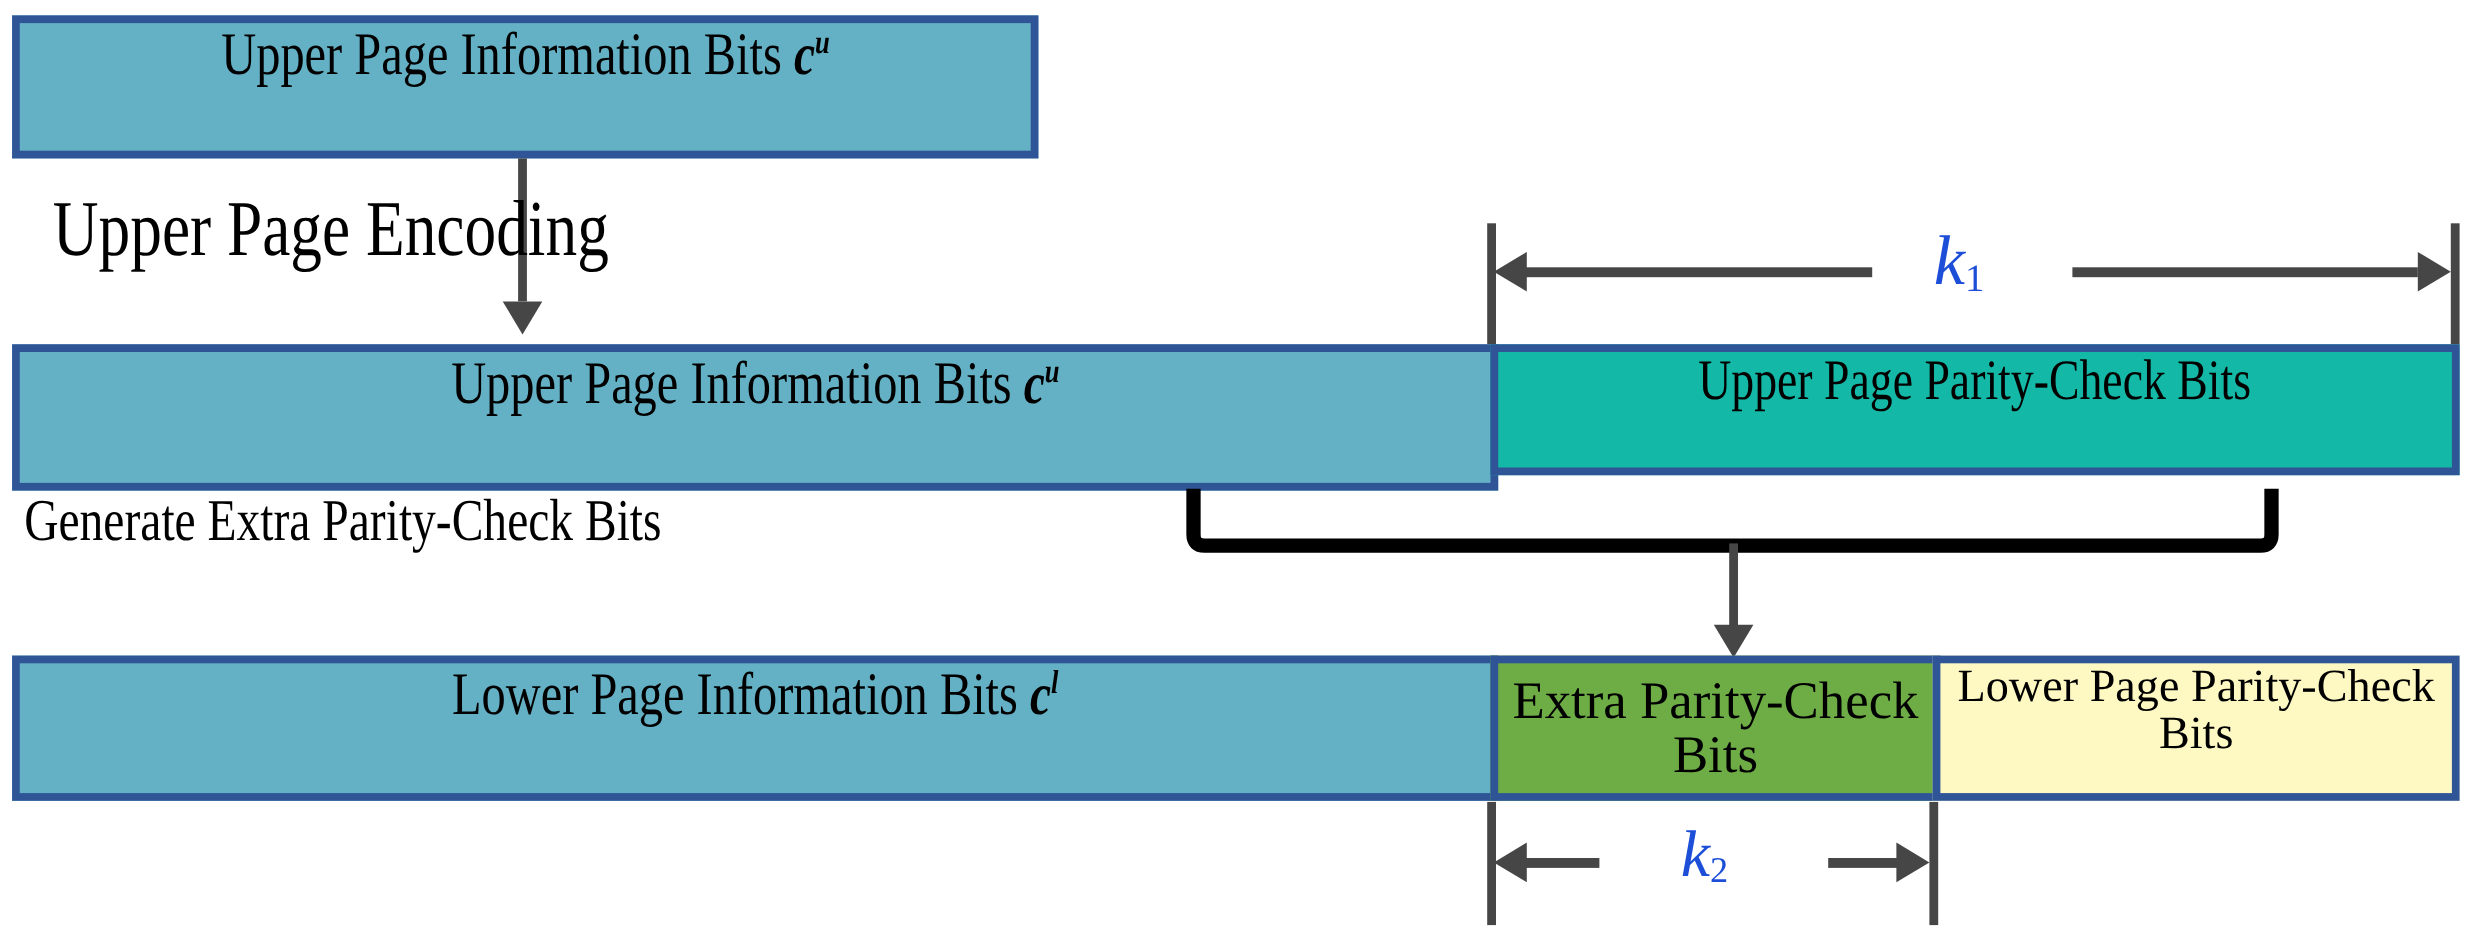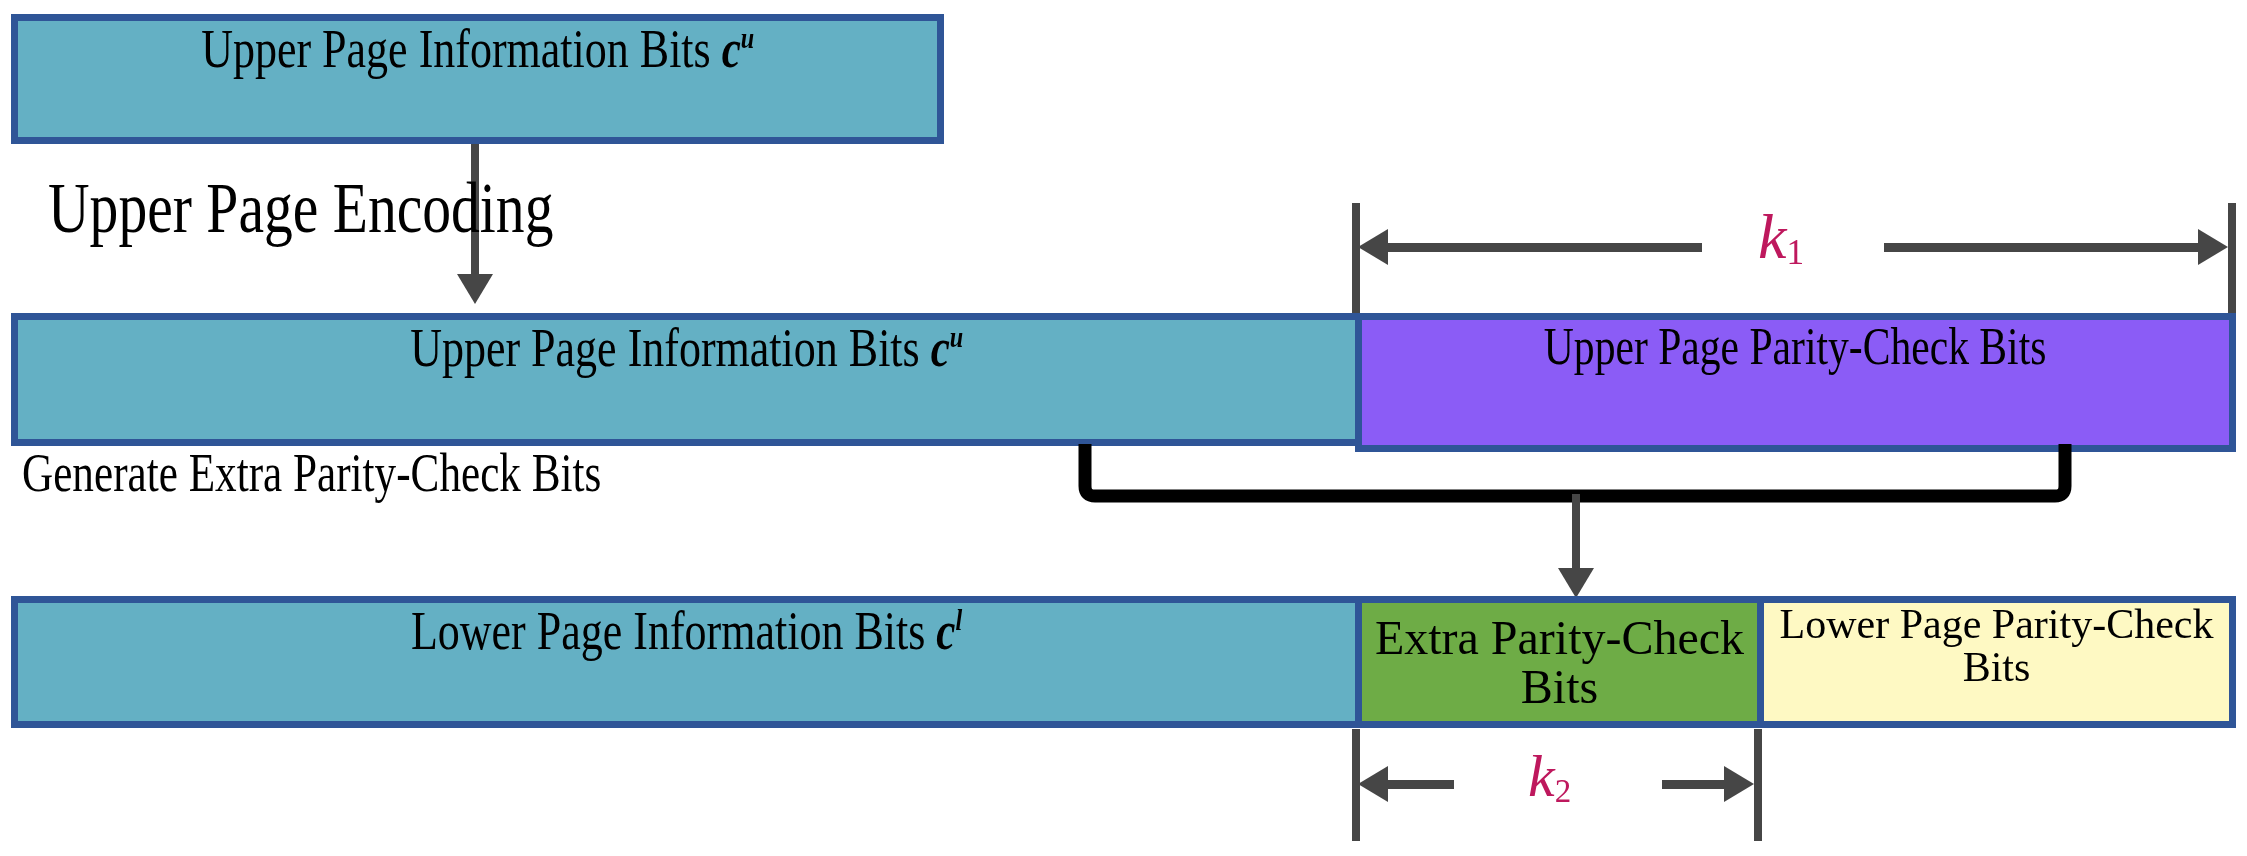"k1" .dim-label { color: #be185d -> #1d4ed8 }
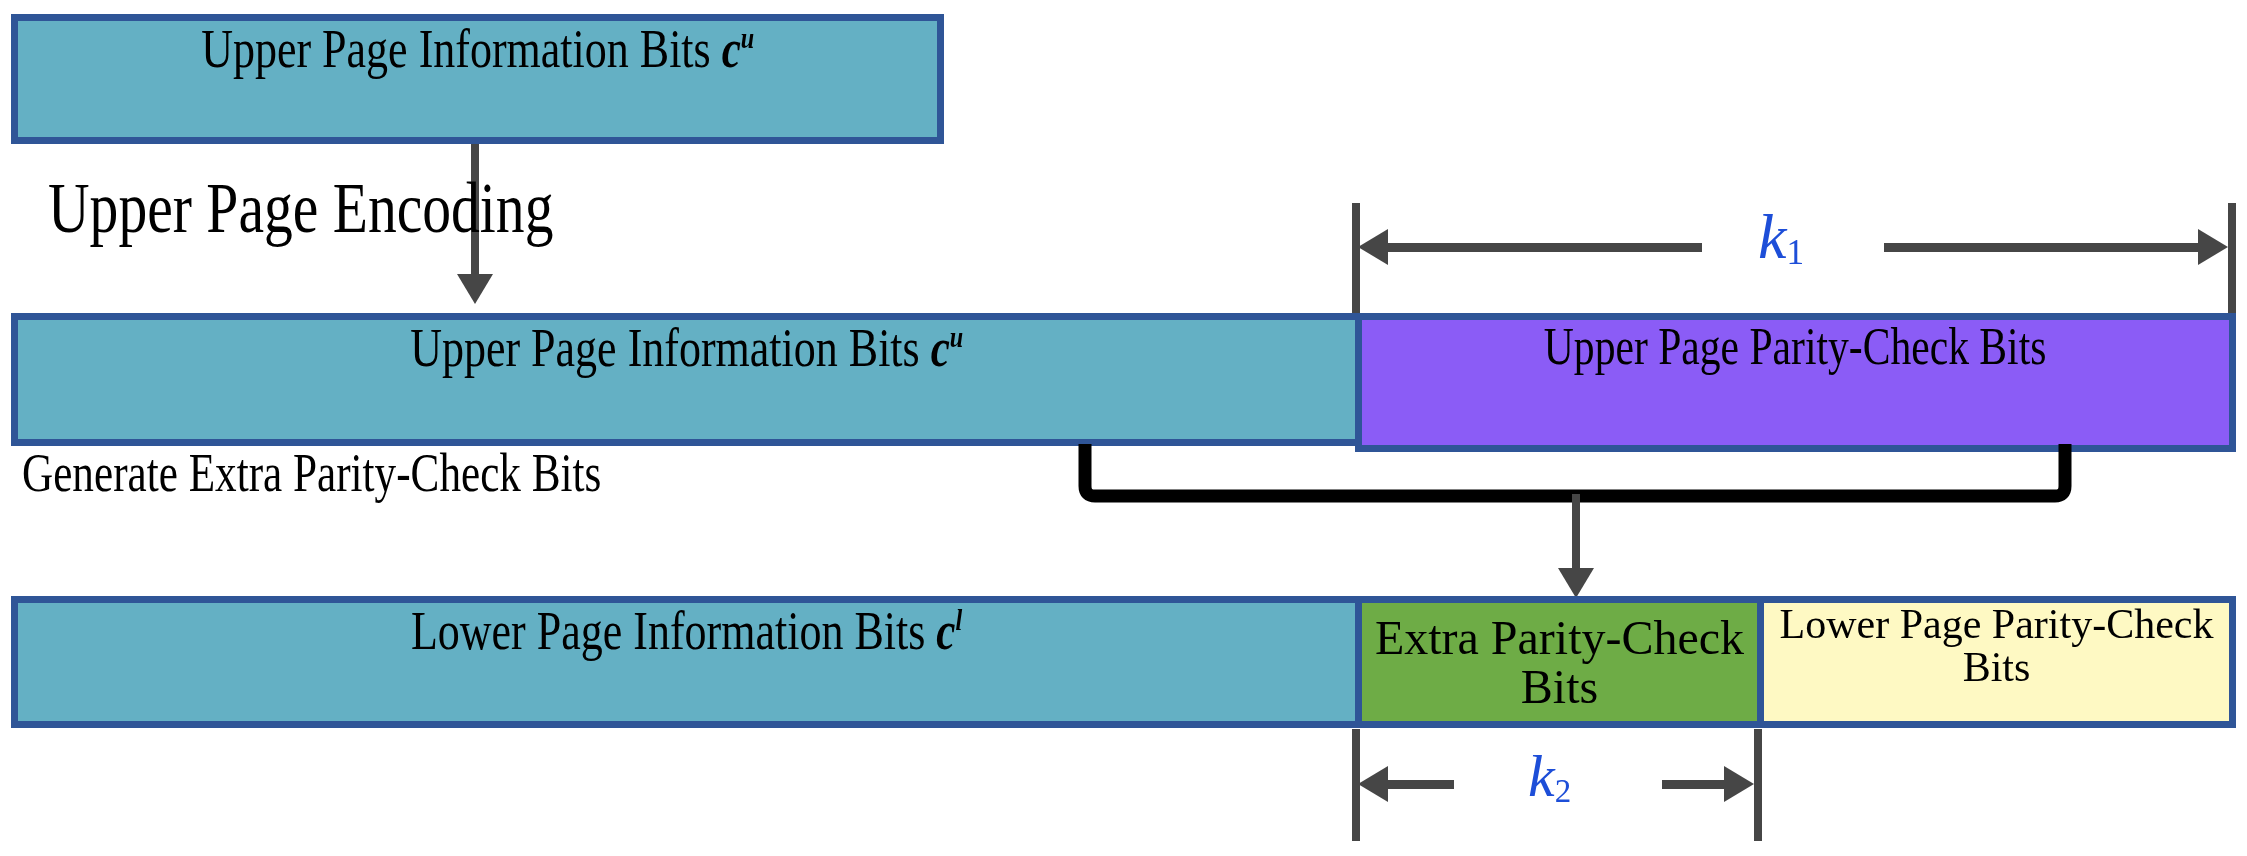"Upper Page Parity-Check Bits" div.box { background: #8b5cf6 -> #14b8a6; height: 139px -> 119px }
